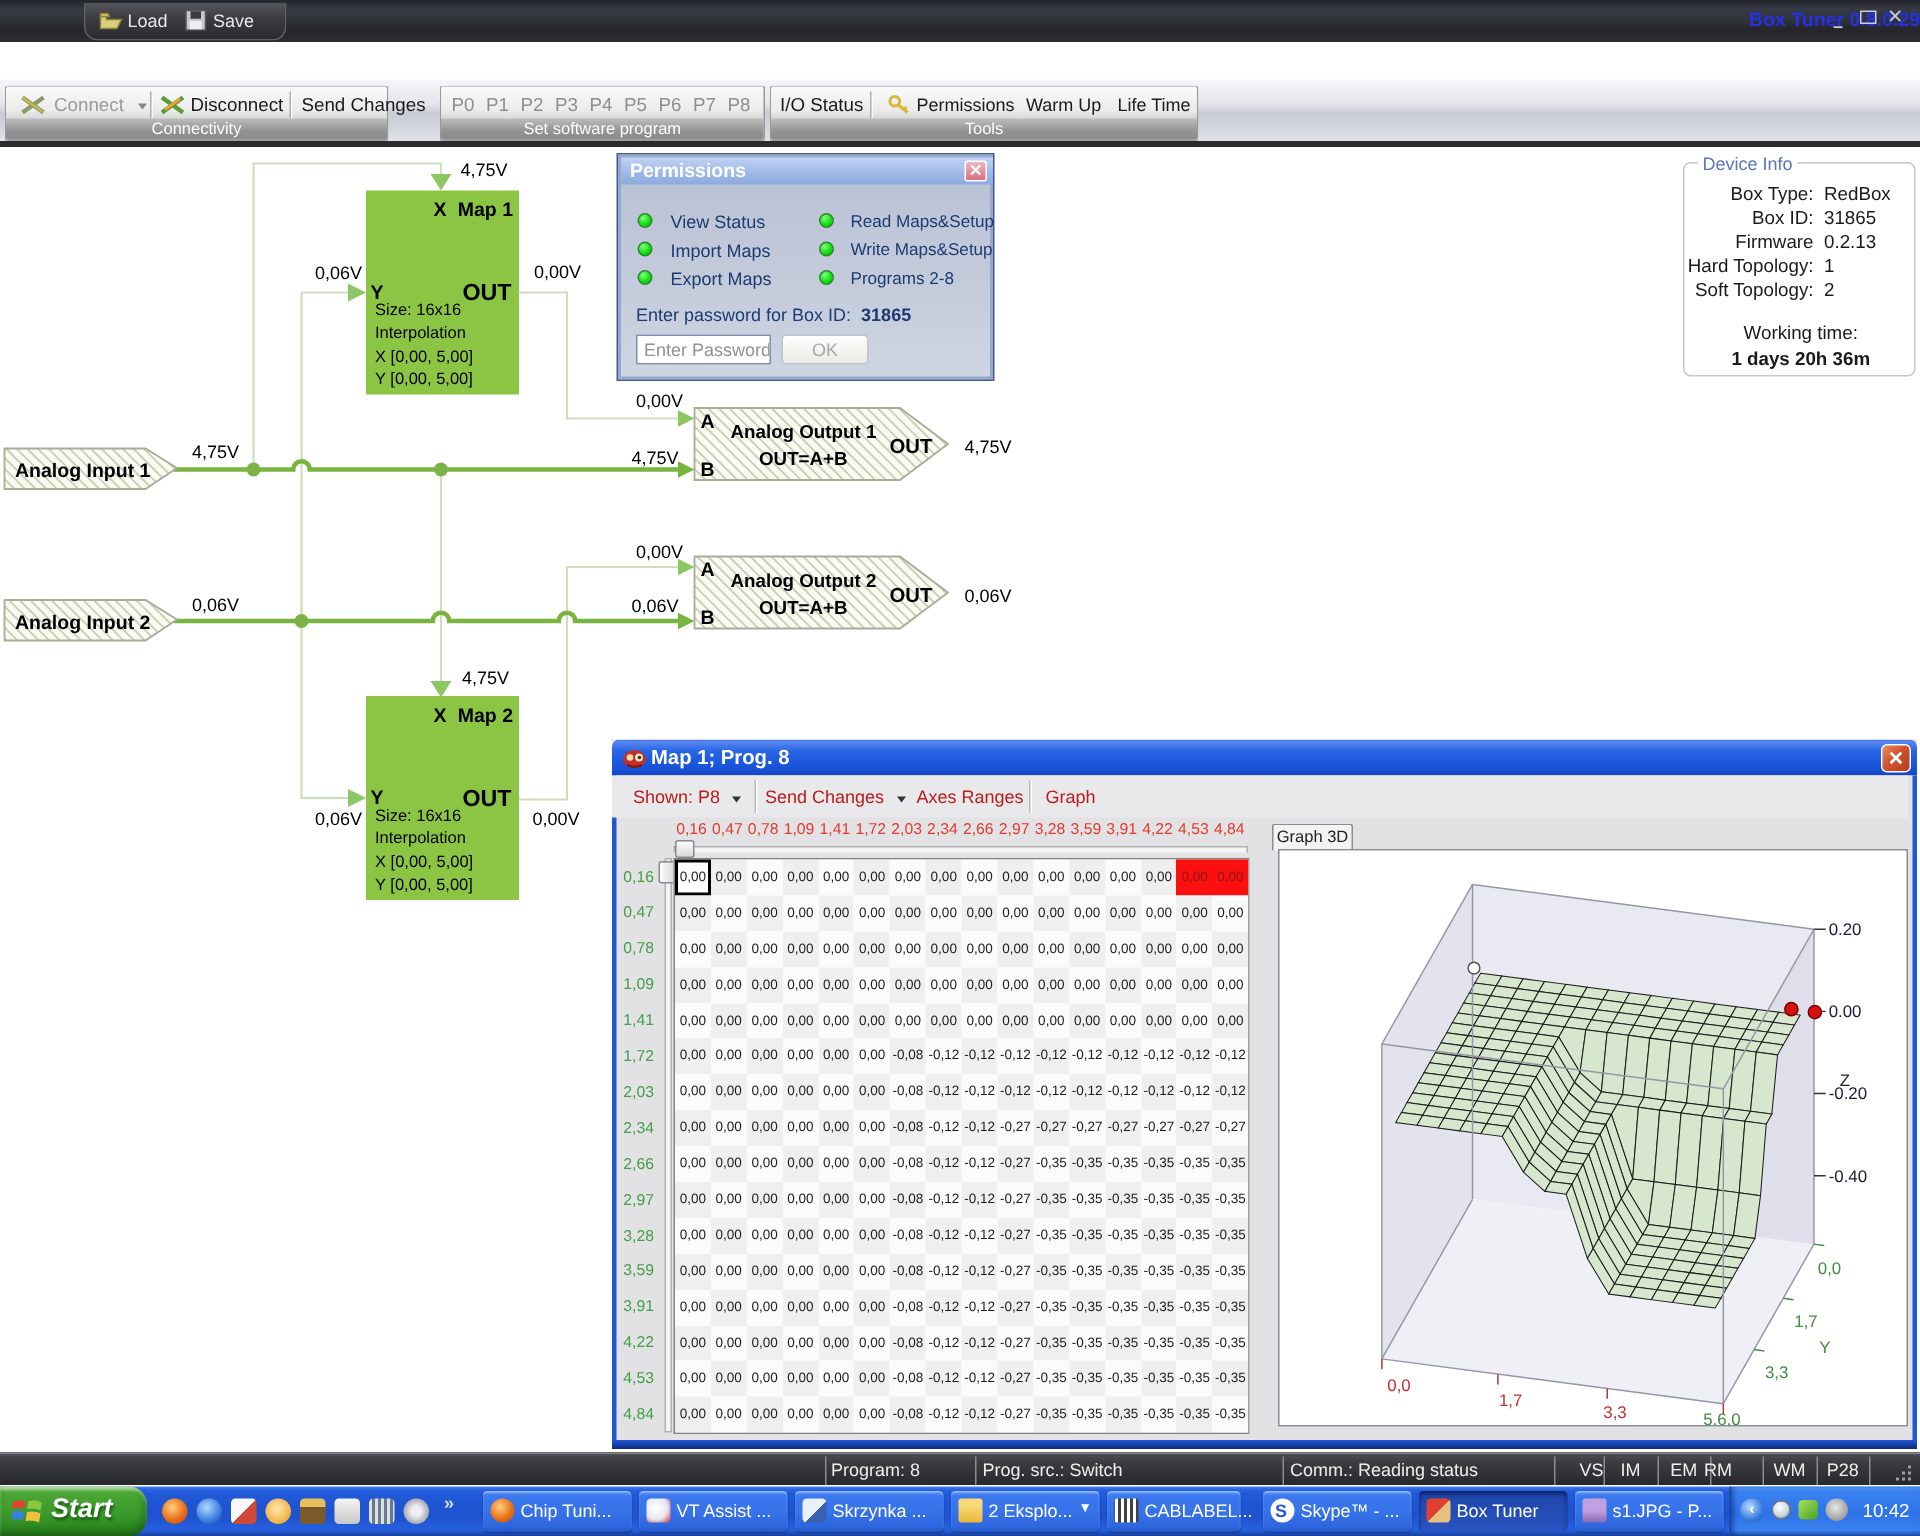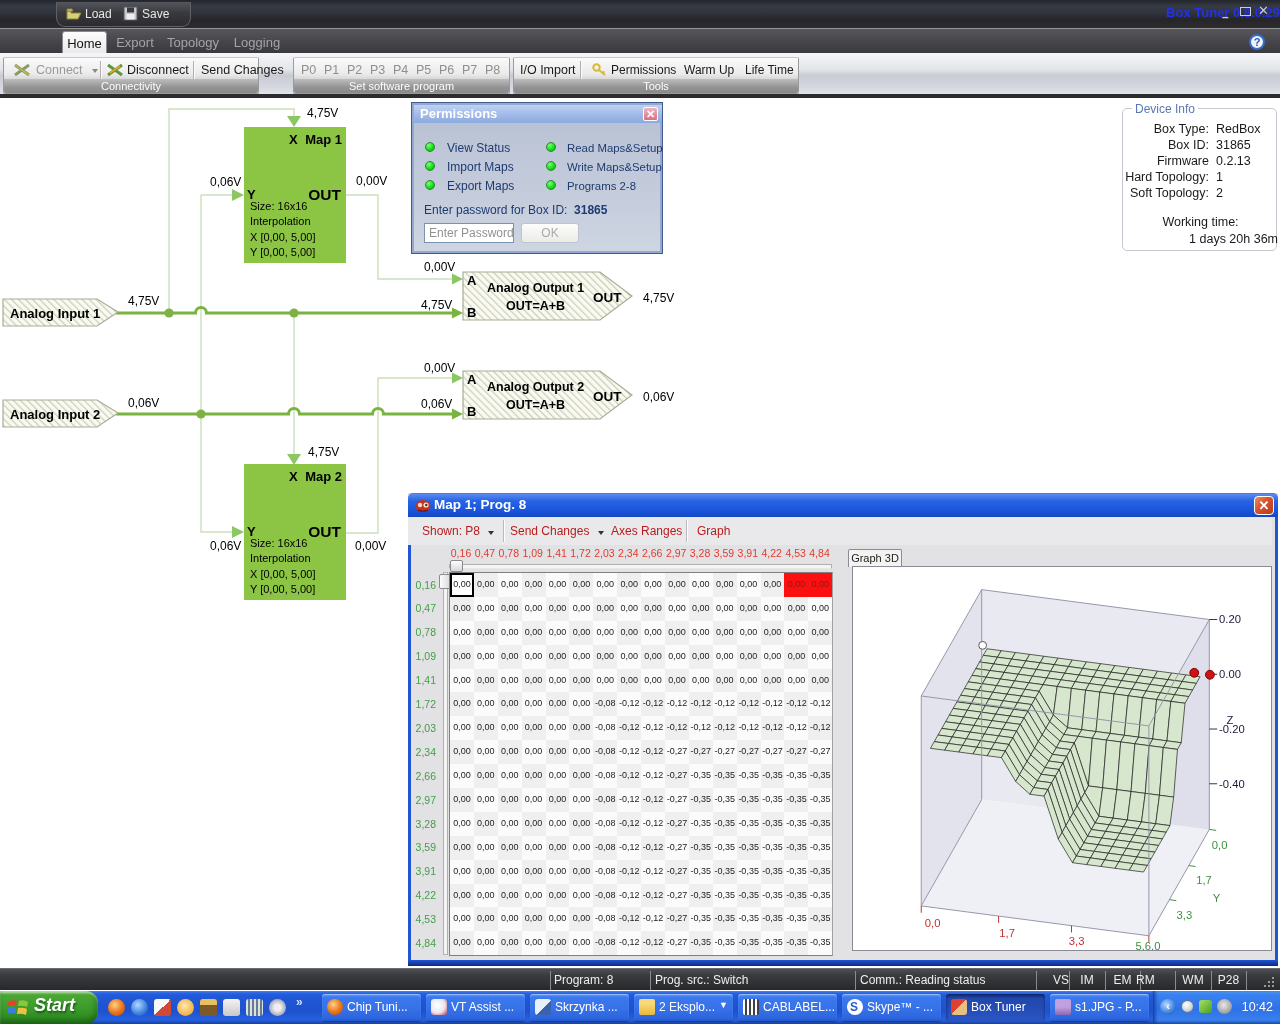"Home" div.abs { html: <div> <div>Home</div> <div>Export</div> <div>Topology</div> <div>Logging</div> <div>?</div> </div> -> none }
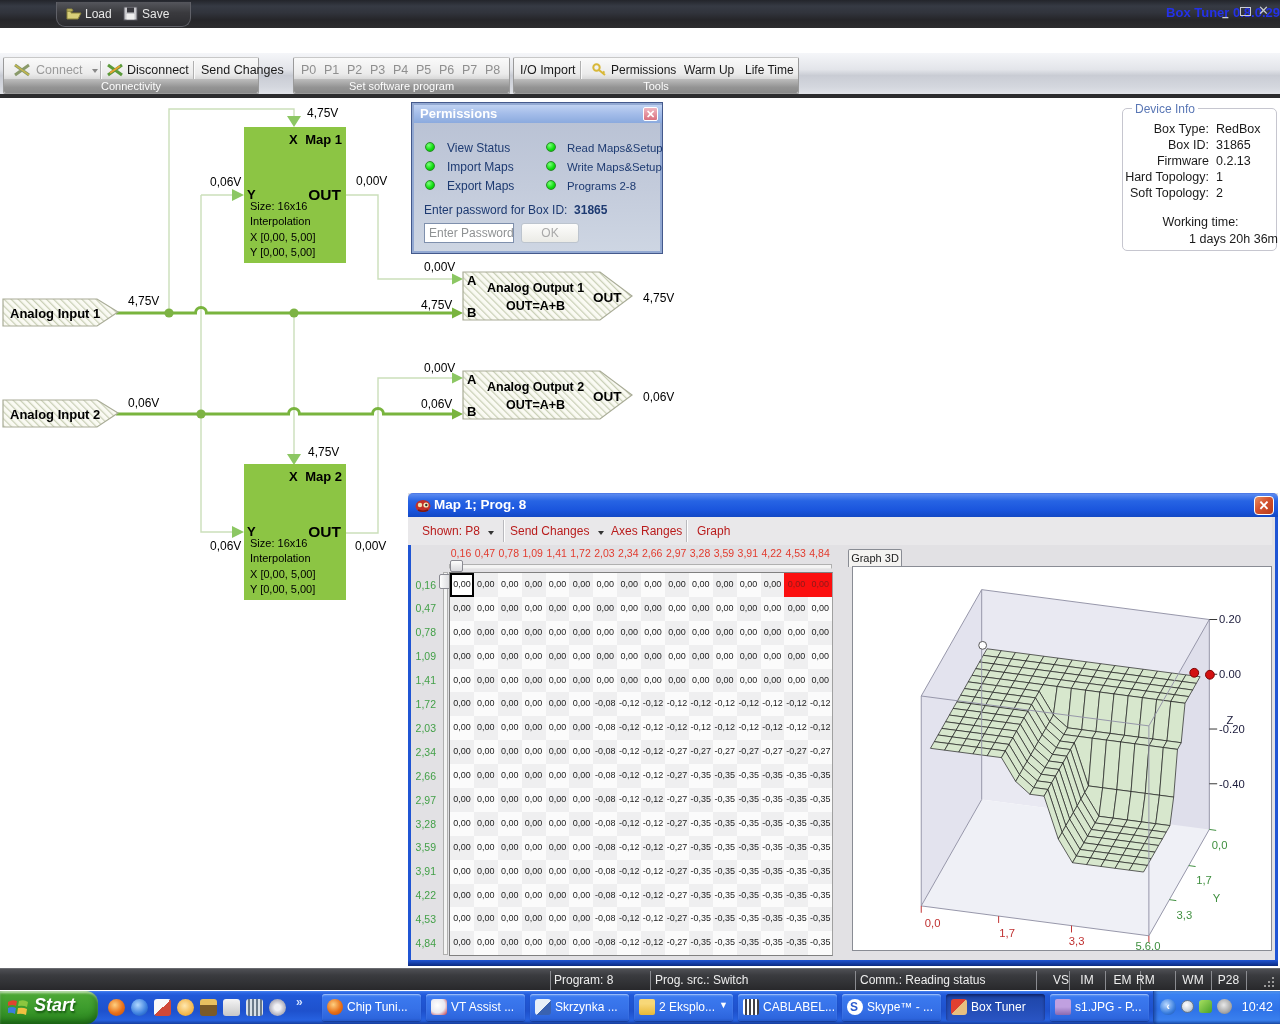"I/O Import" span.abs { text: Import -> Status }
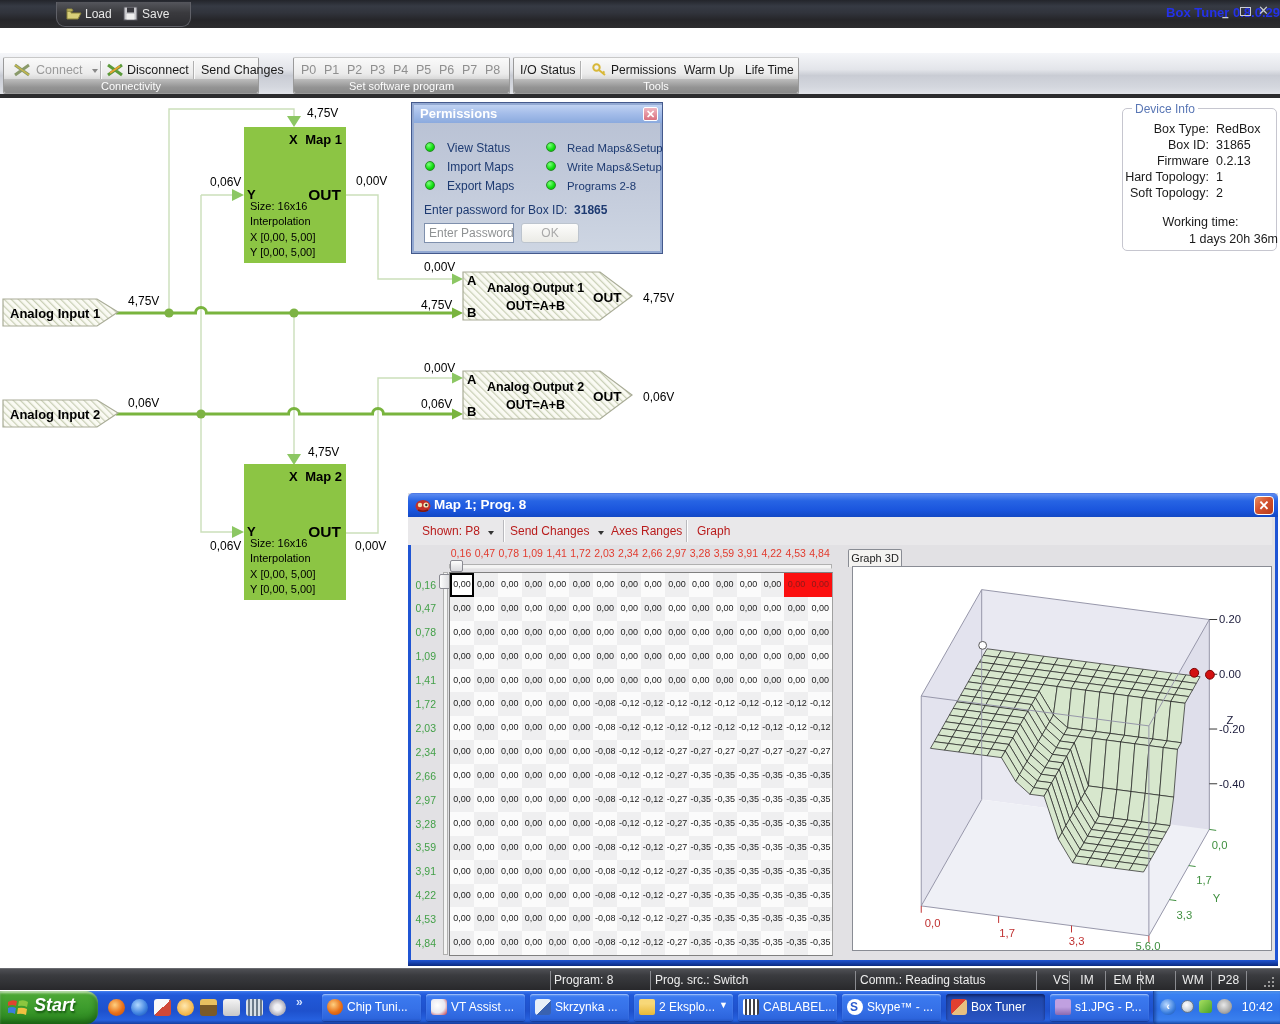"1 days 20h 36m" div.abs { font-weight: normal -> bold; text-align: right -> center }
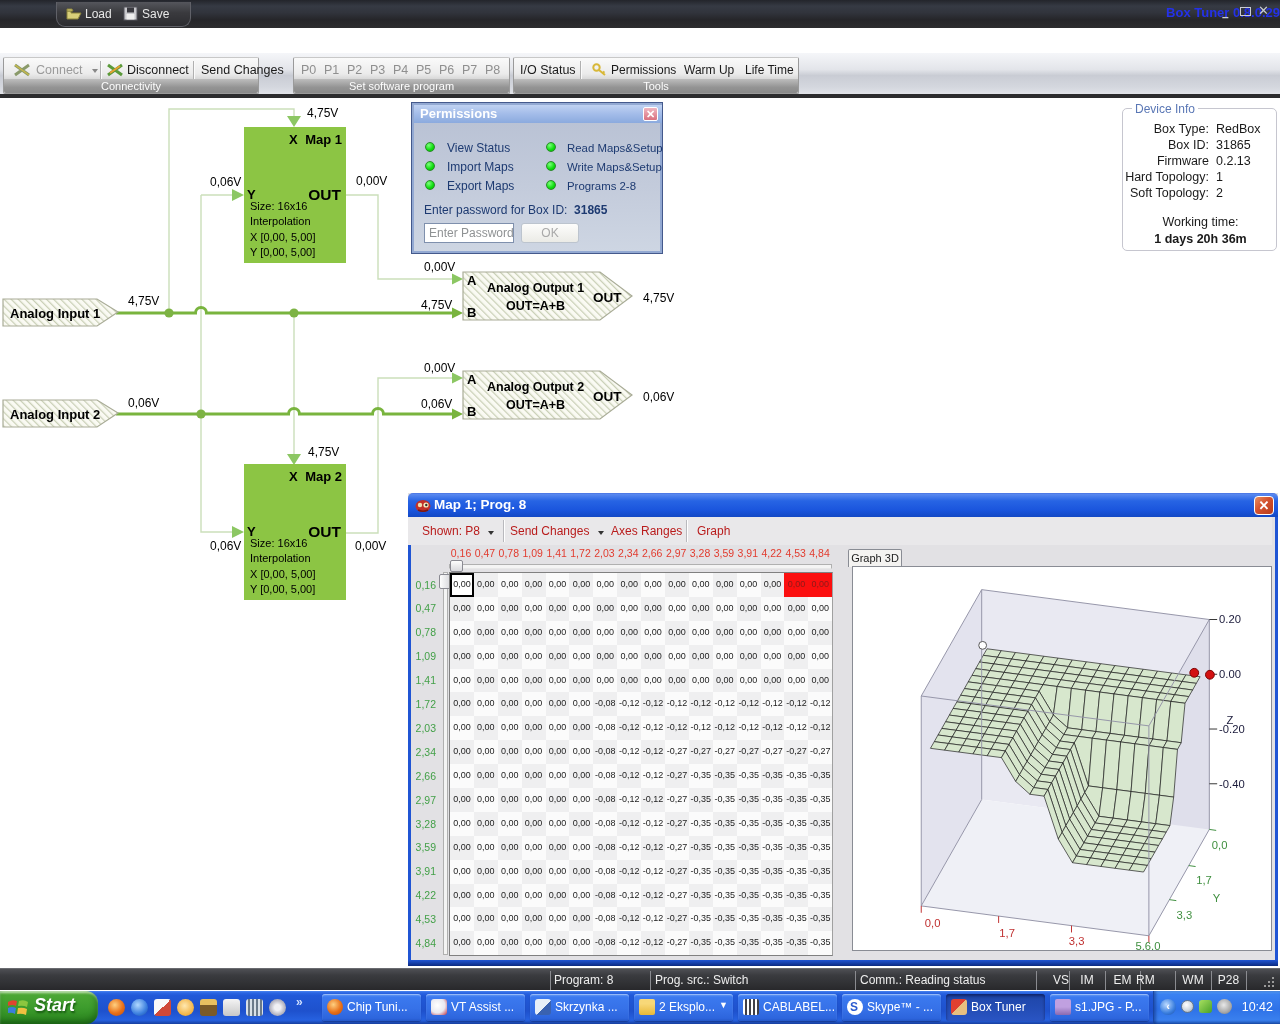"CABLABEL..." div.abs { width: 99px -> 89px }
